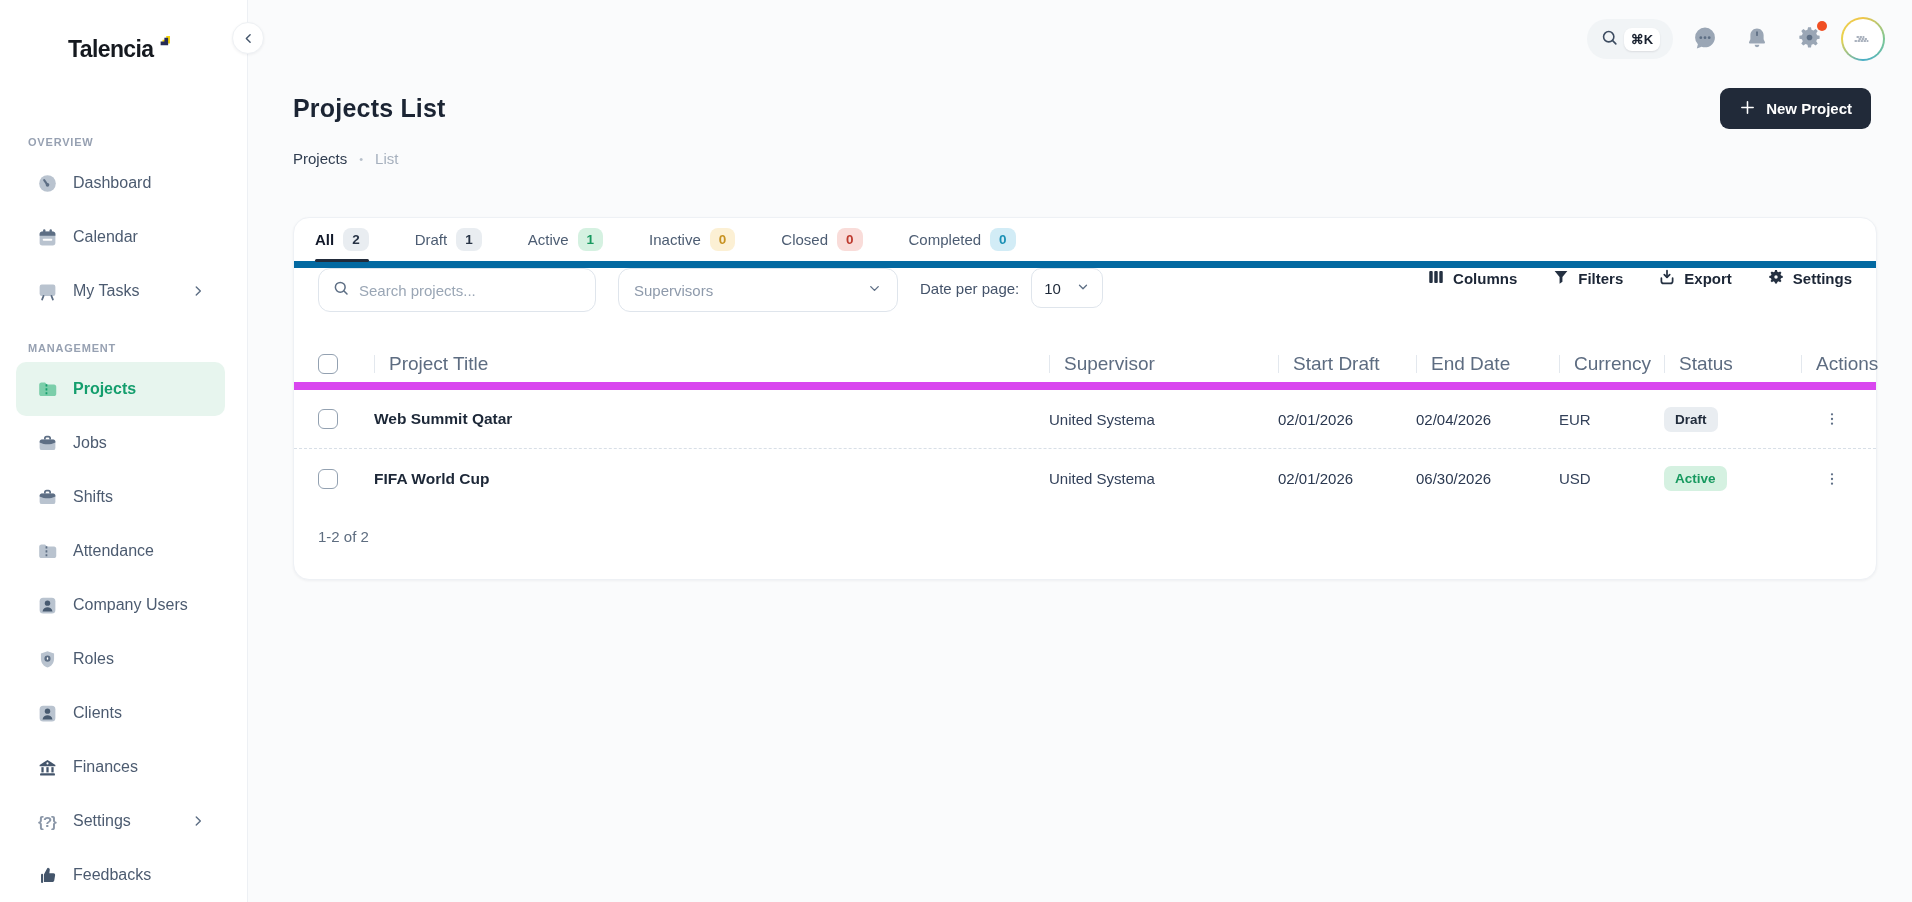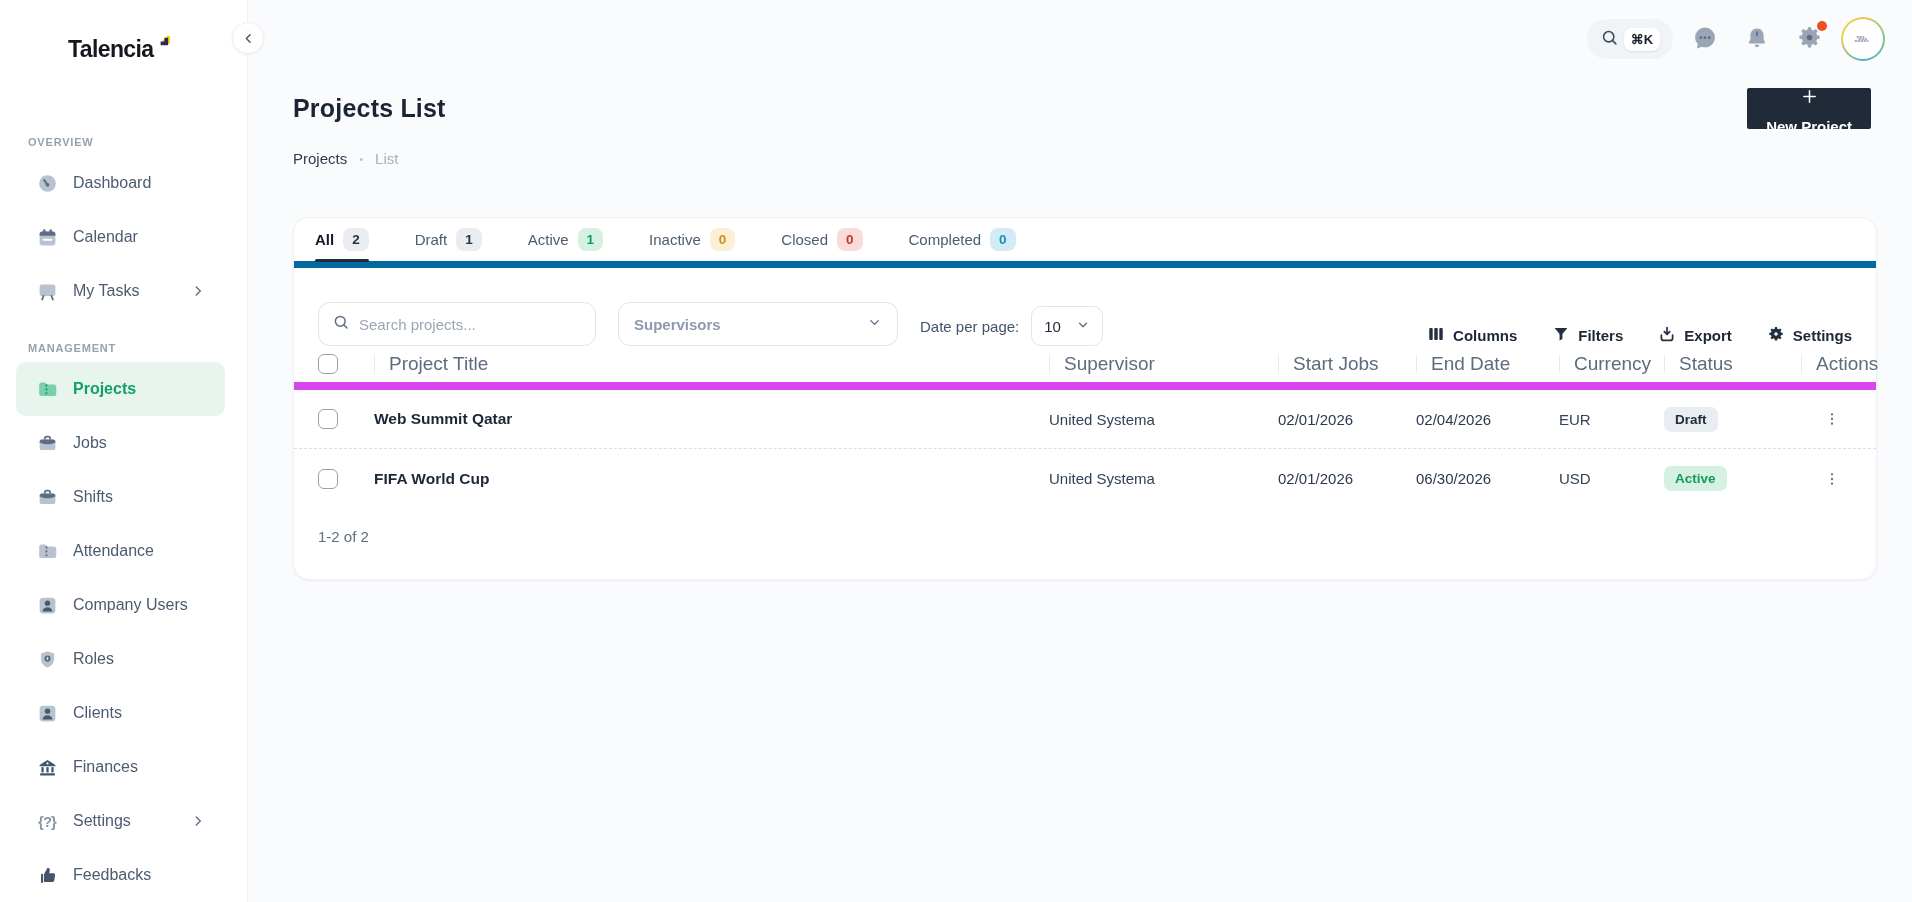"New Project" .new-project { border-radius: 2px -> 9px; flex-direction: column -> none }
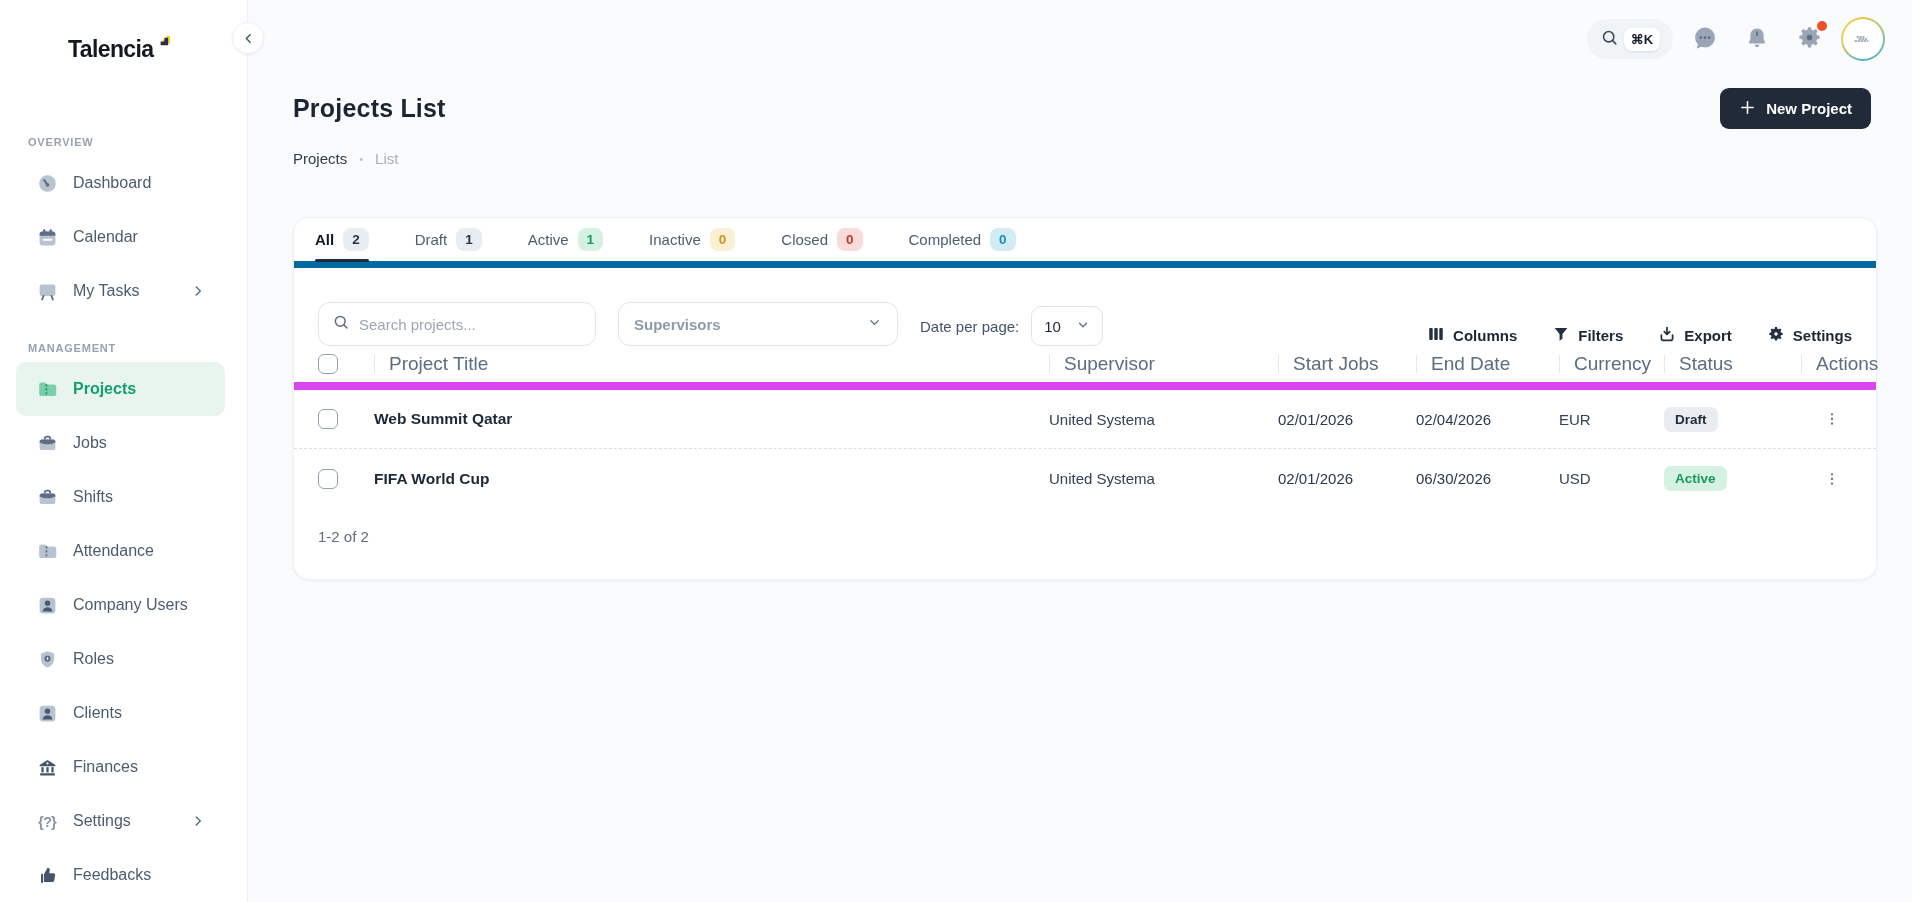"Search projects..." .toolbar { align-items: flex-end -> flex-start }
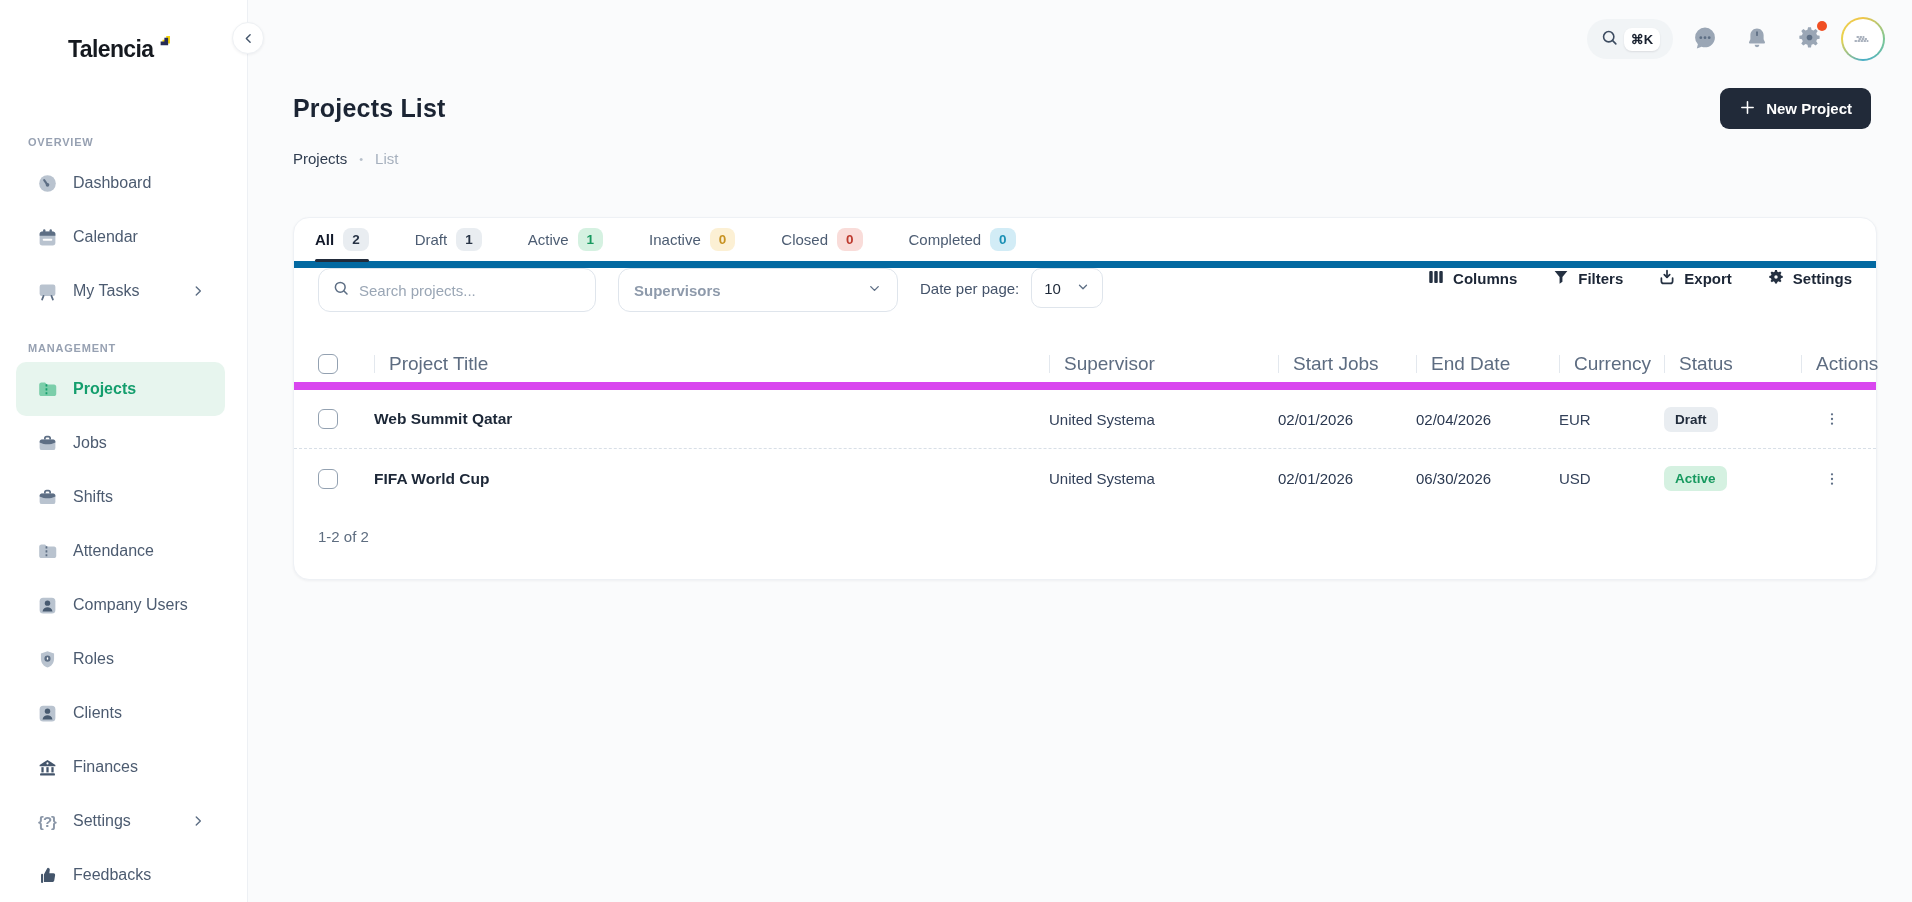"Supervisors" .select { font-weight: bold -> none }
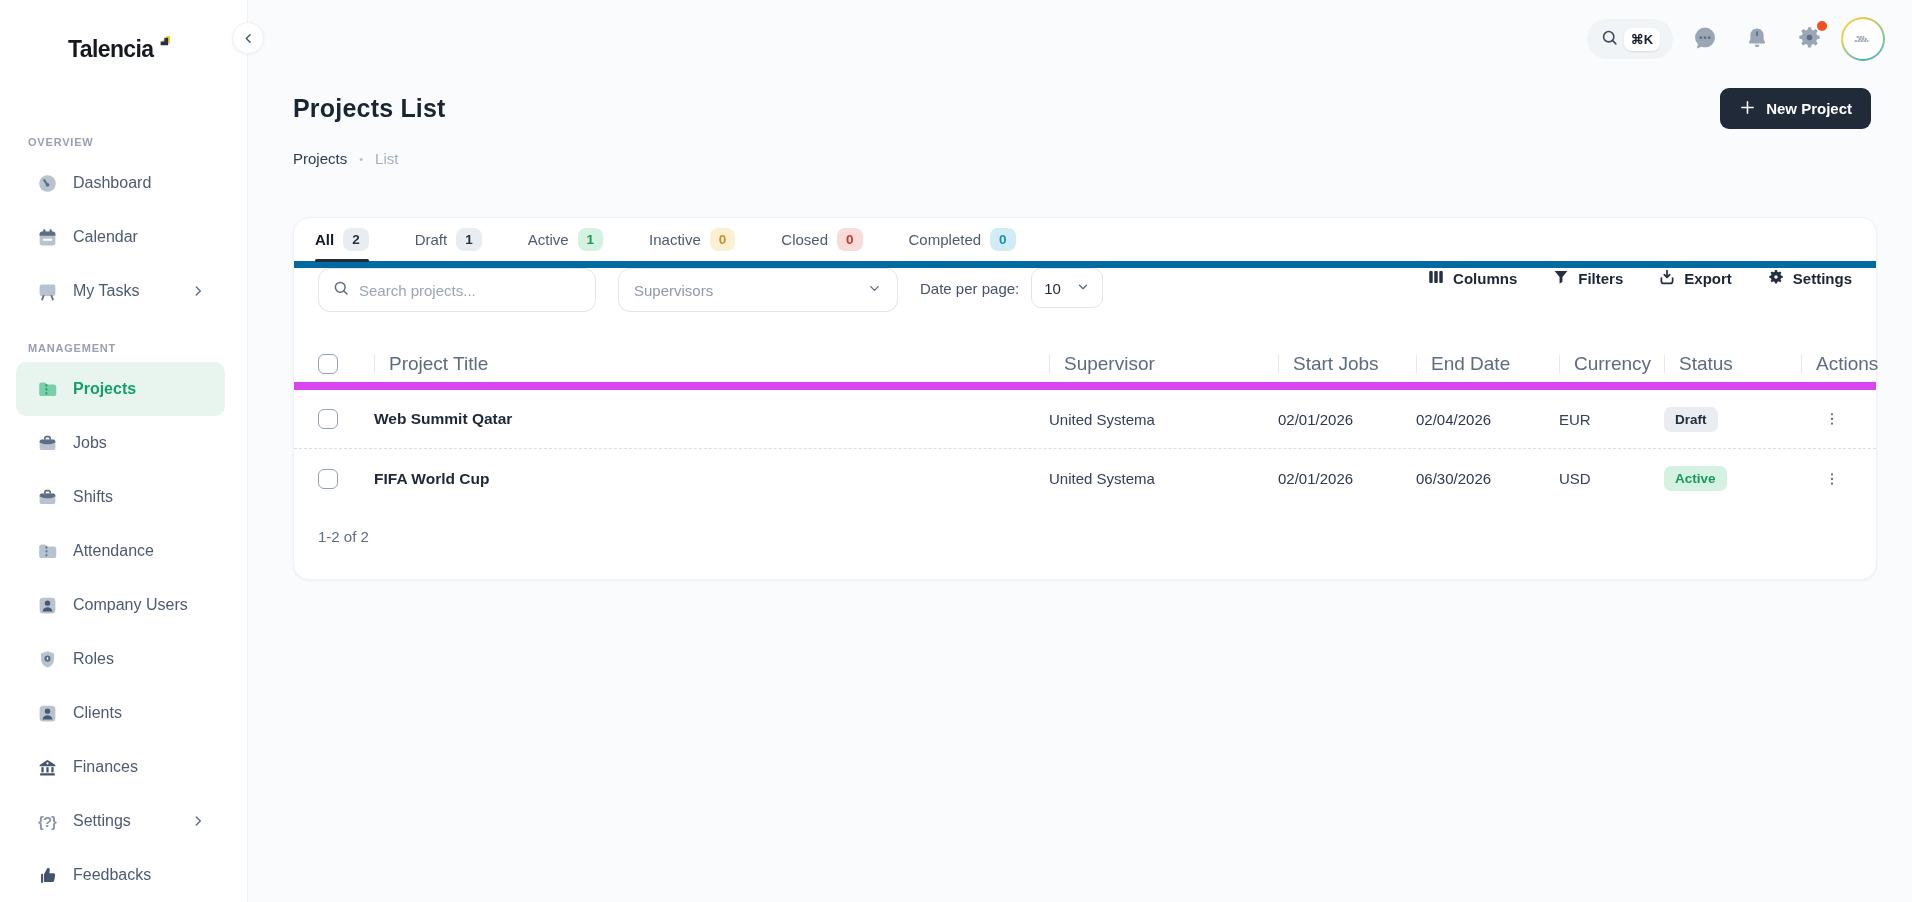"Start Jobs" span { text: Jobs -> Draft }
